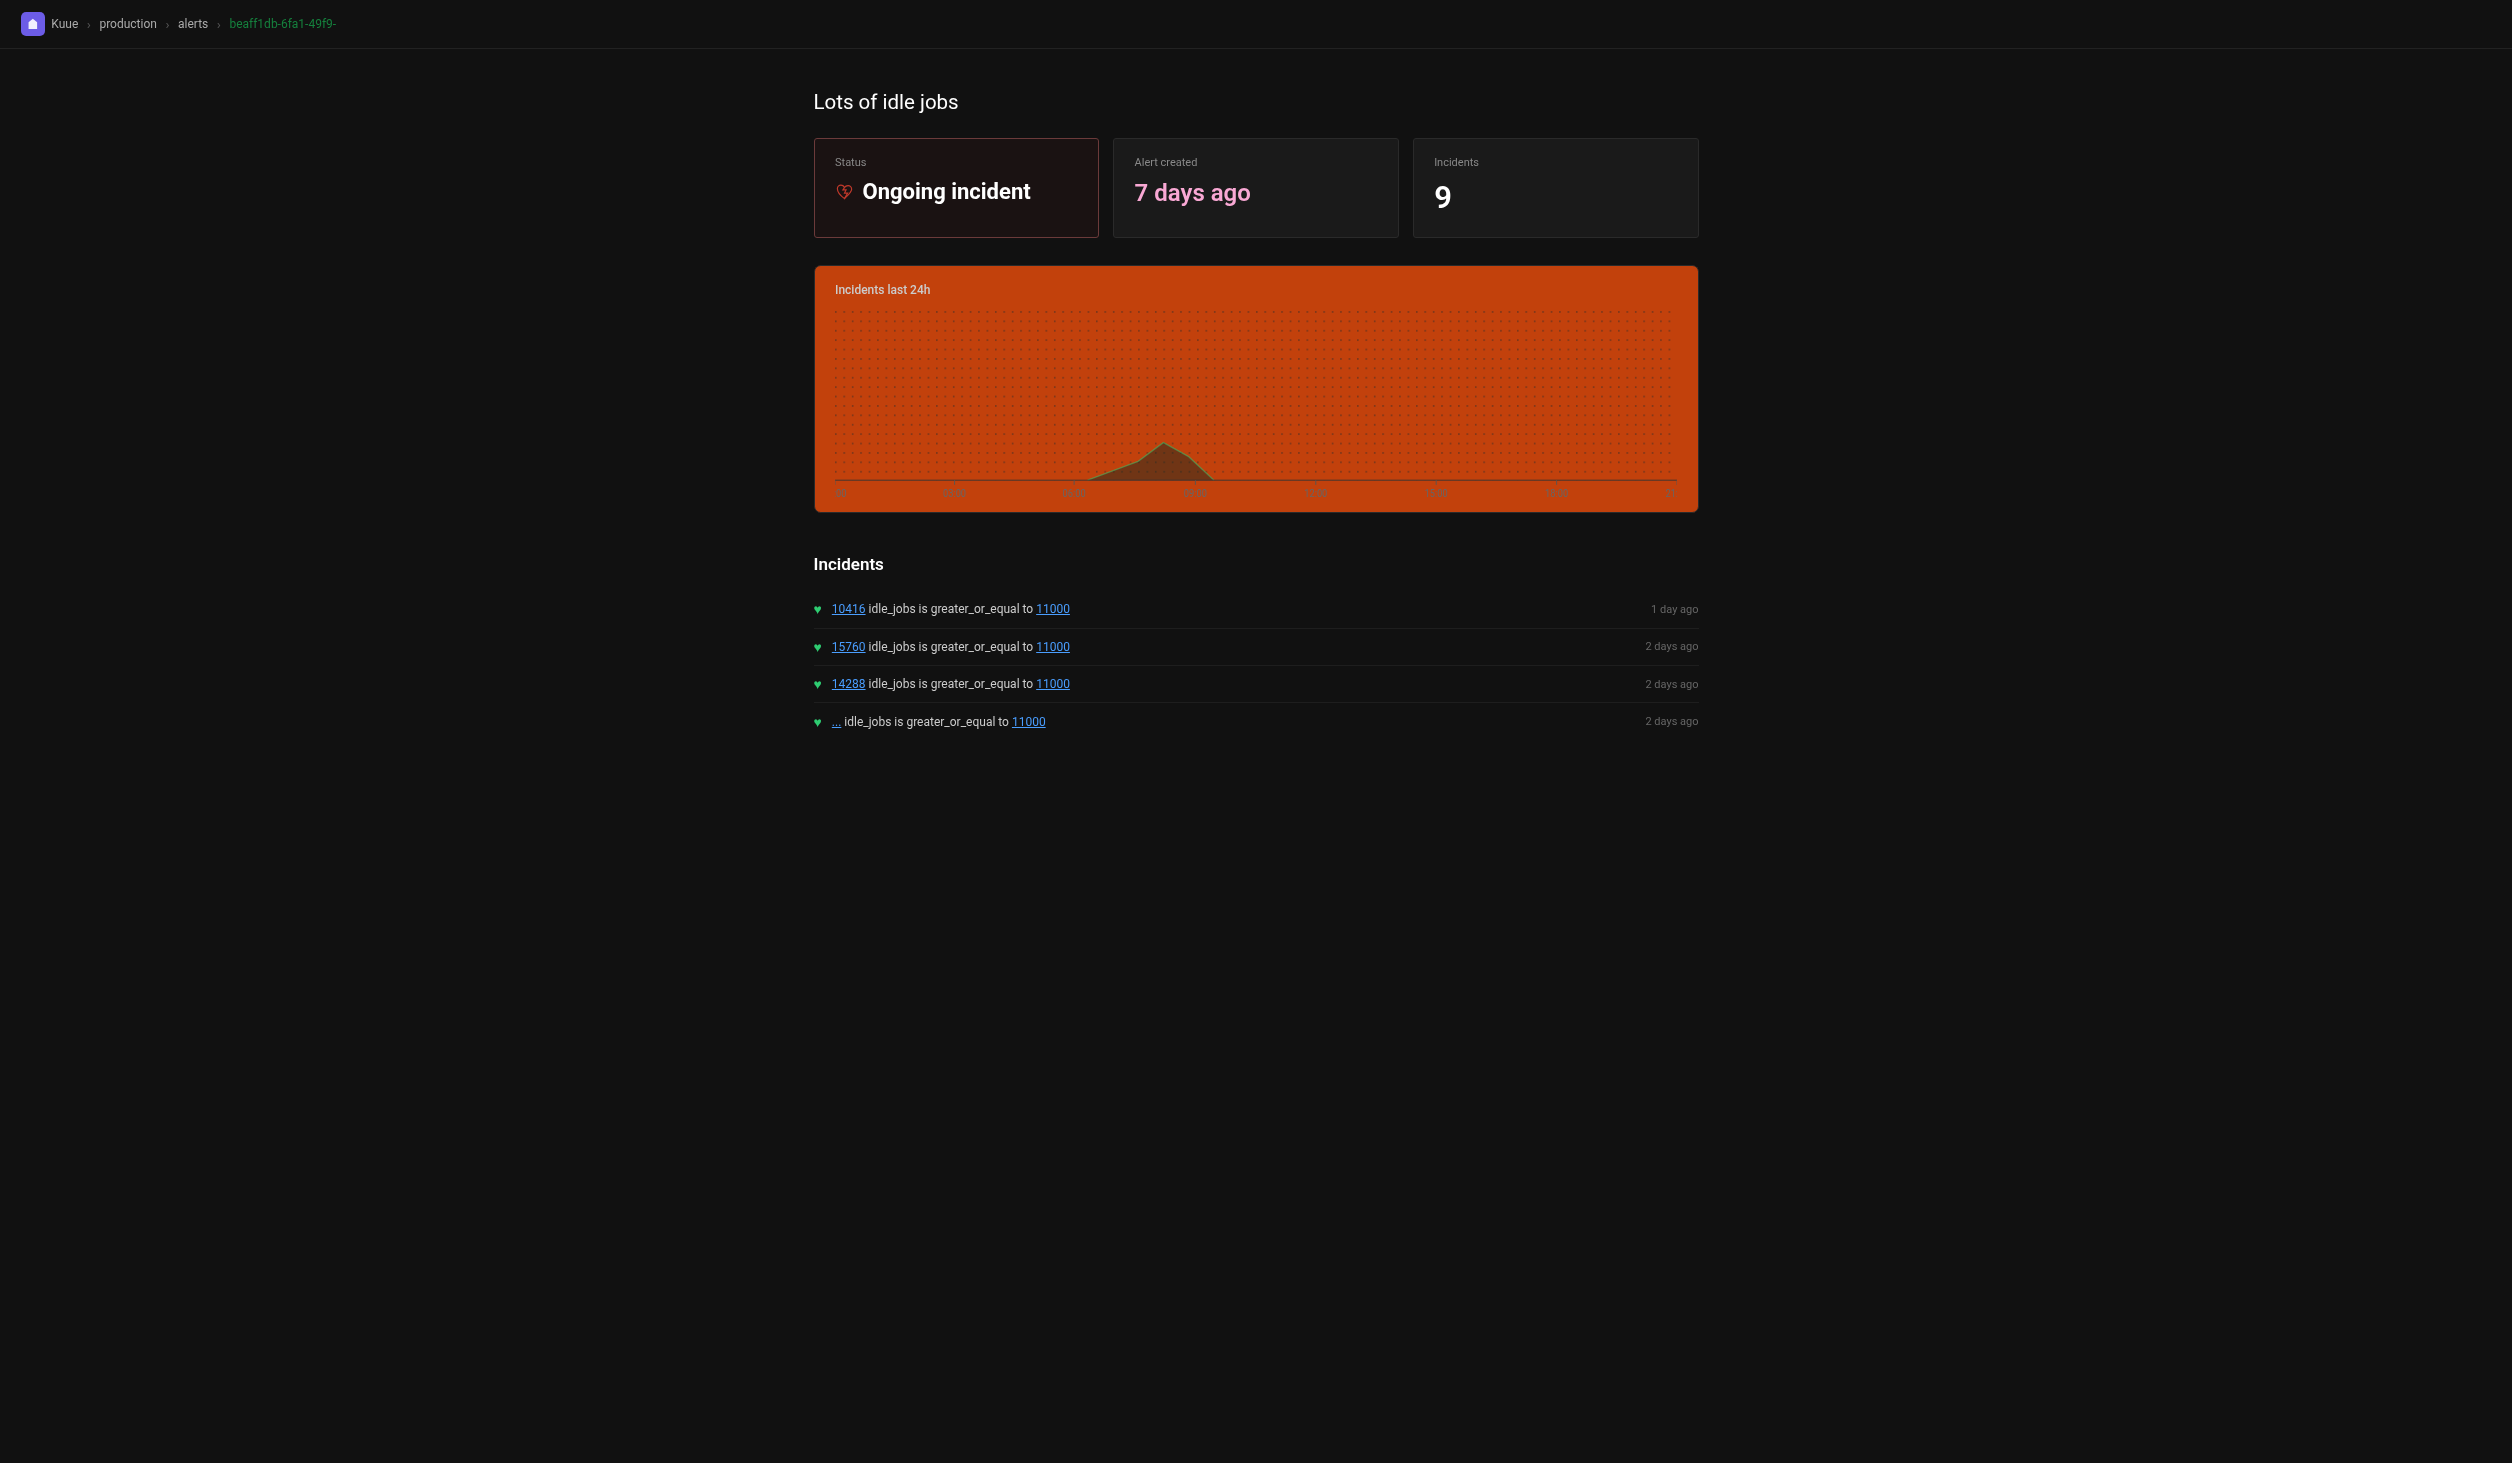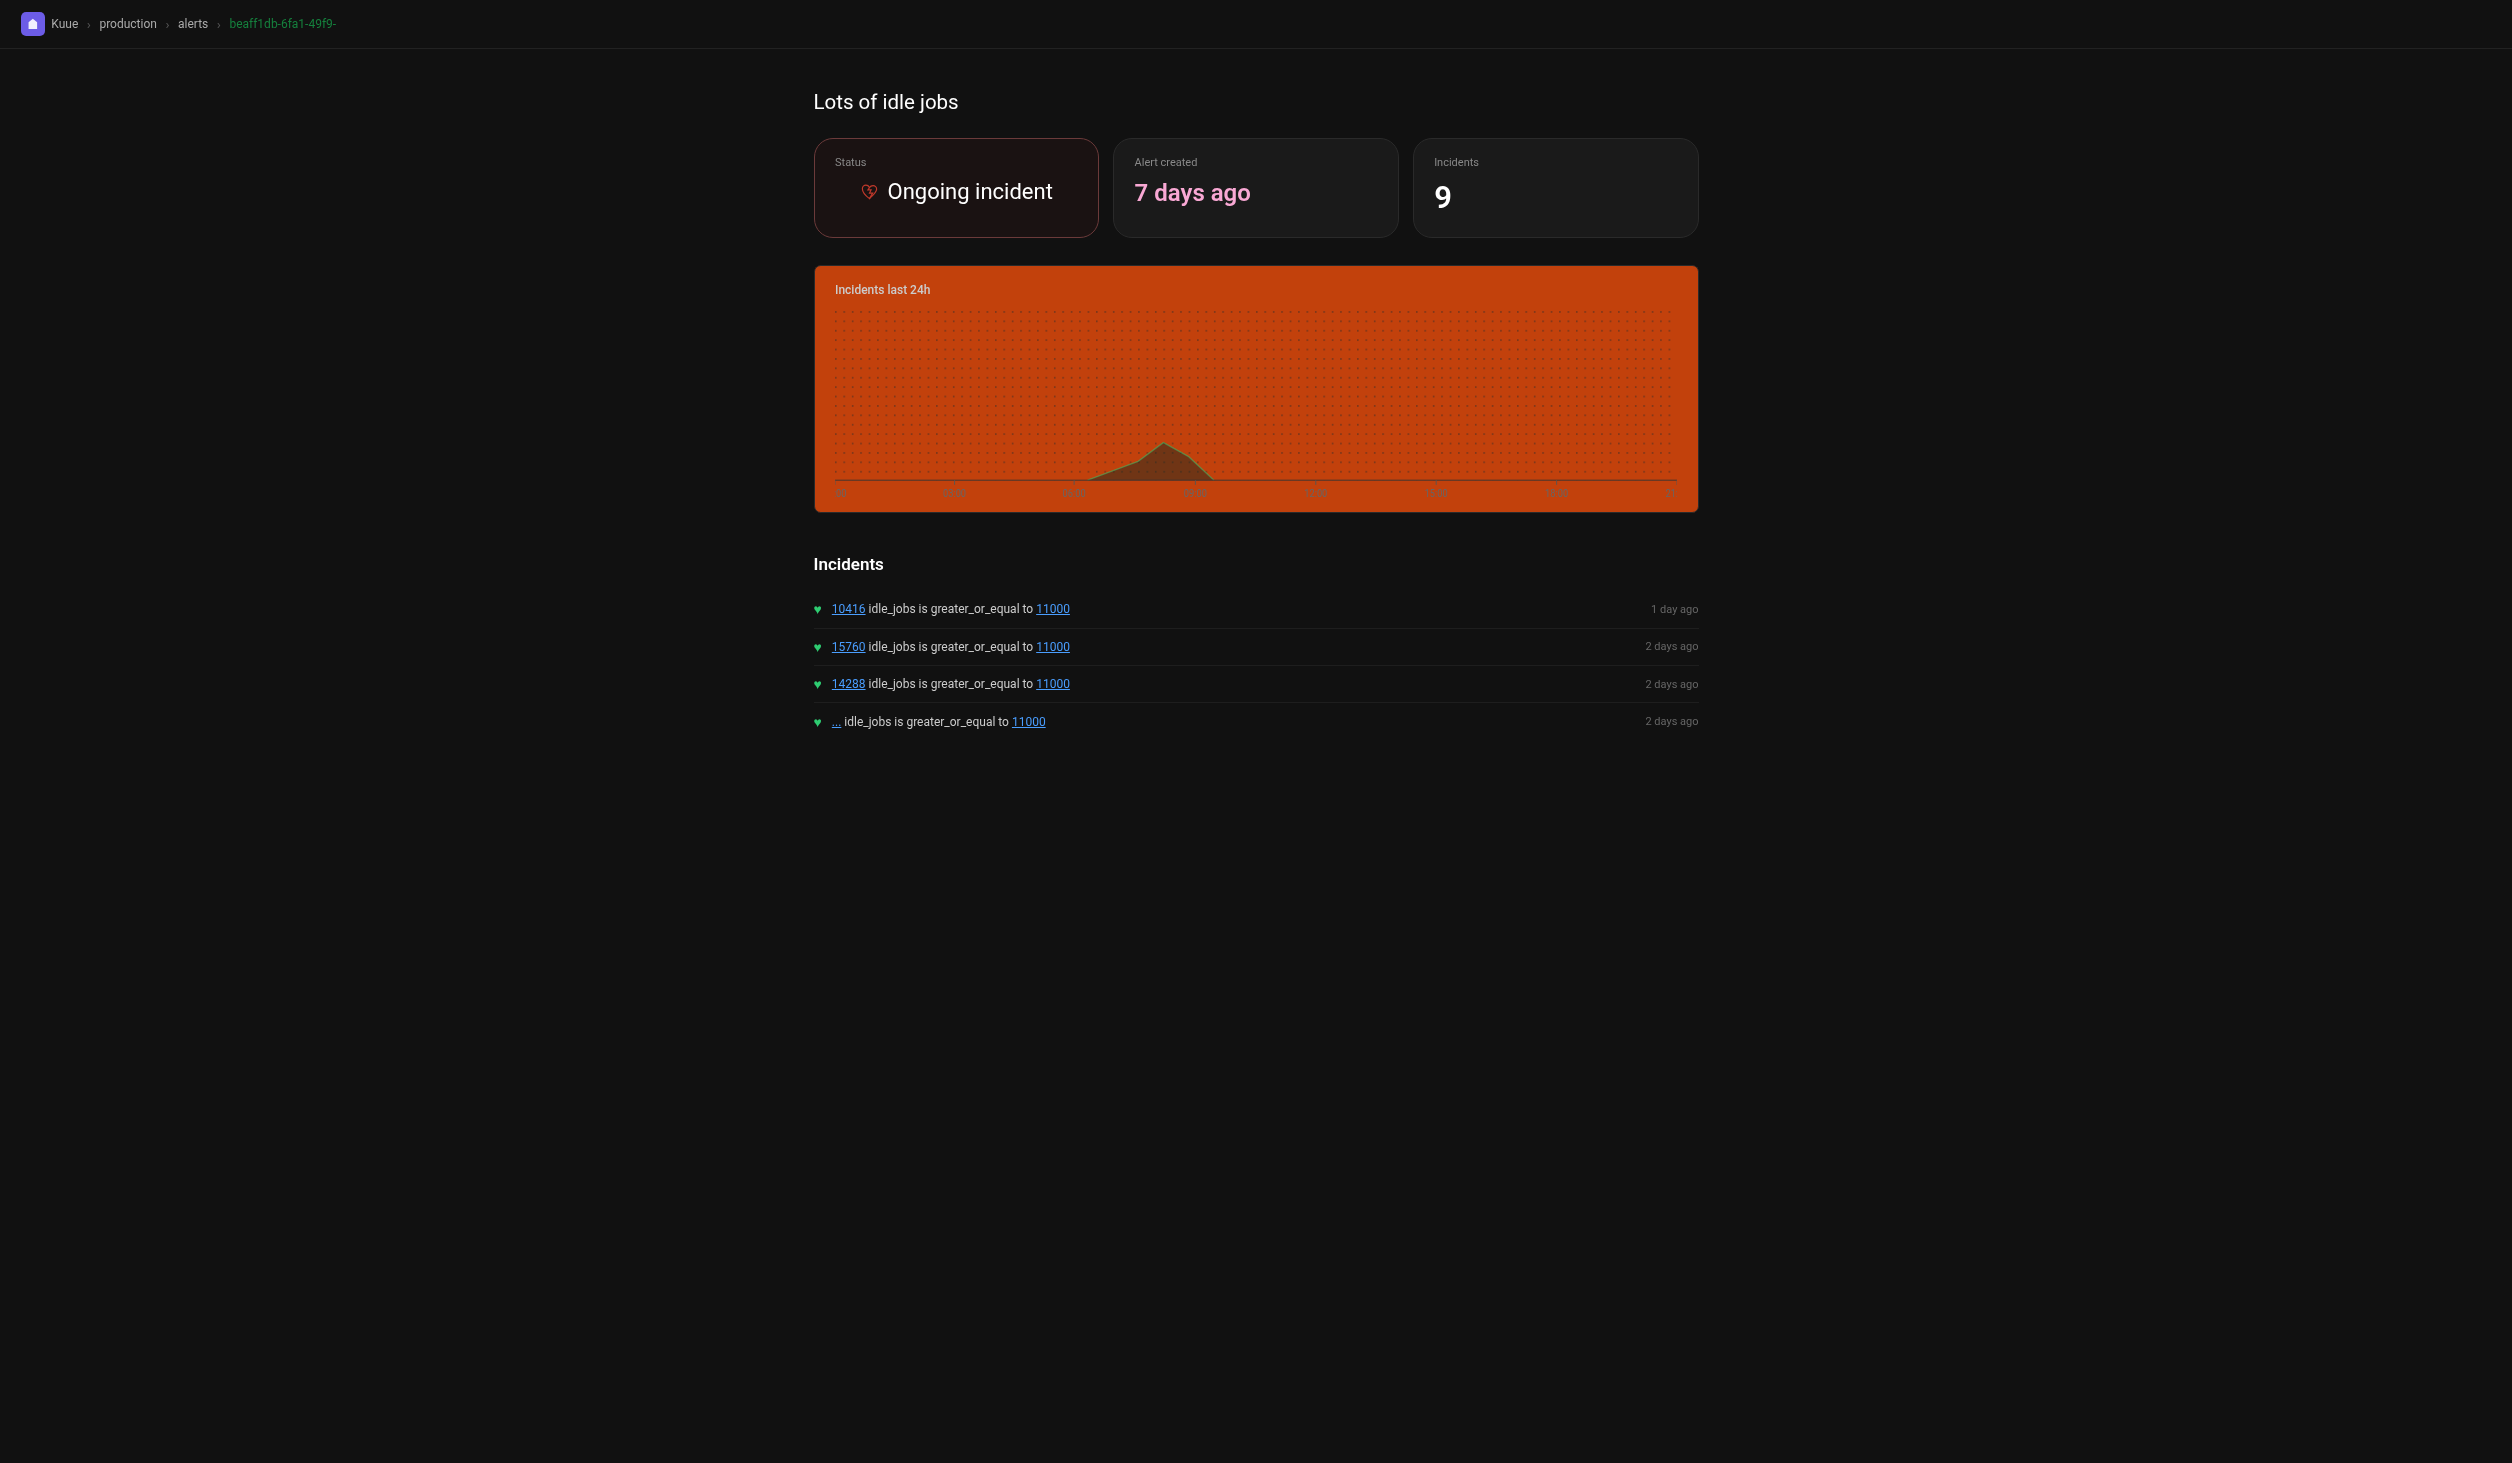"Status" .card { border-radius: 19px -> 3px }
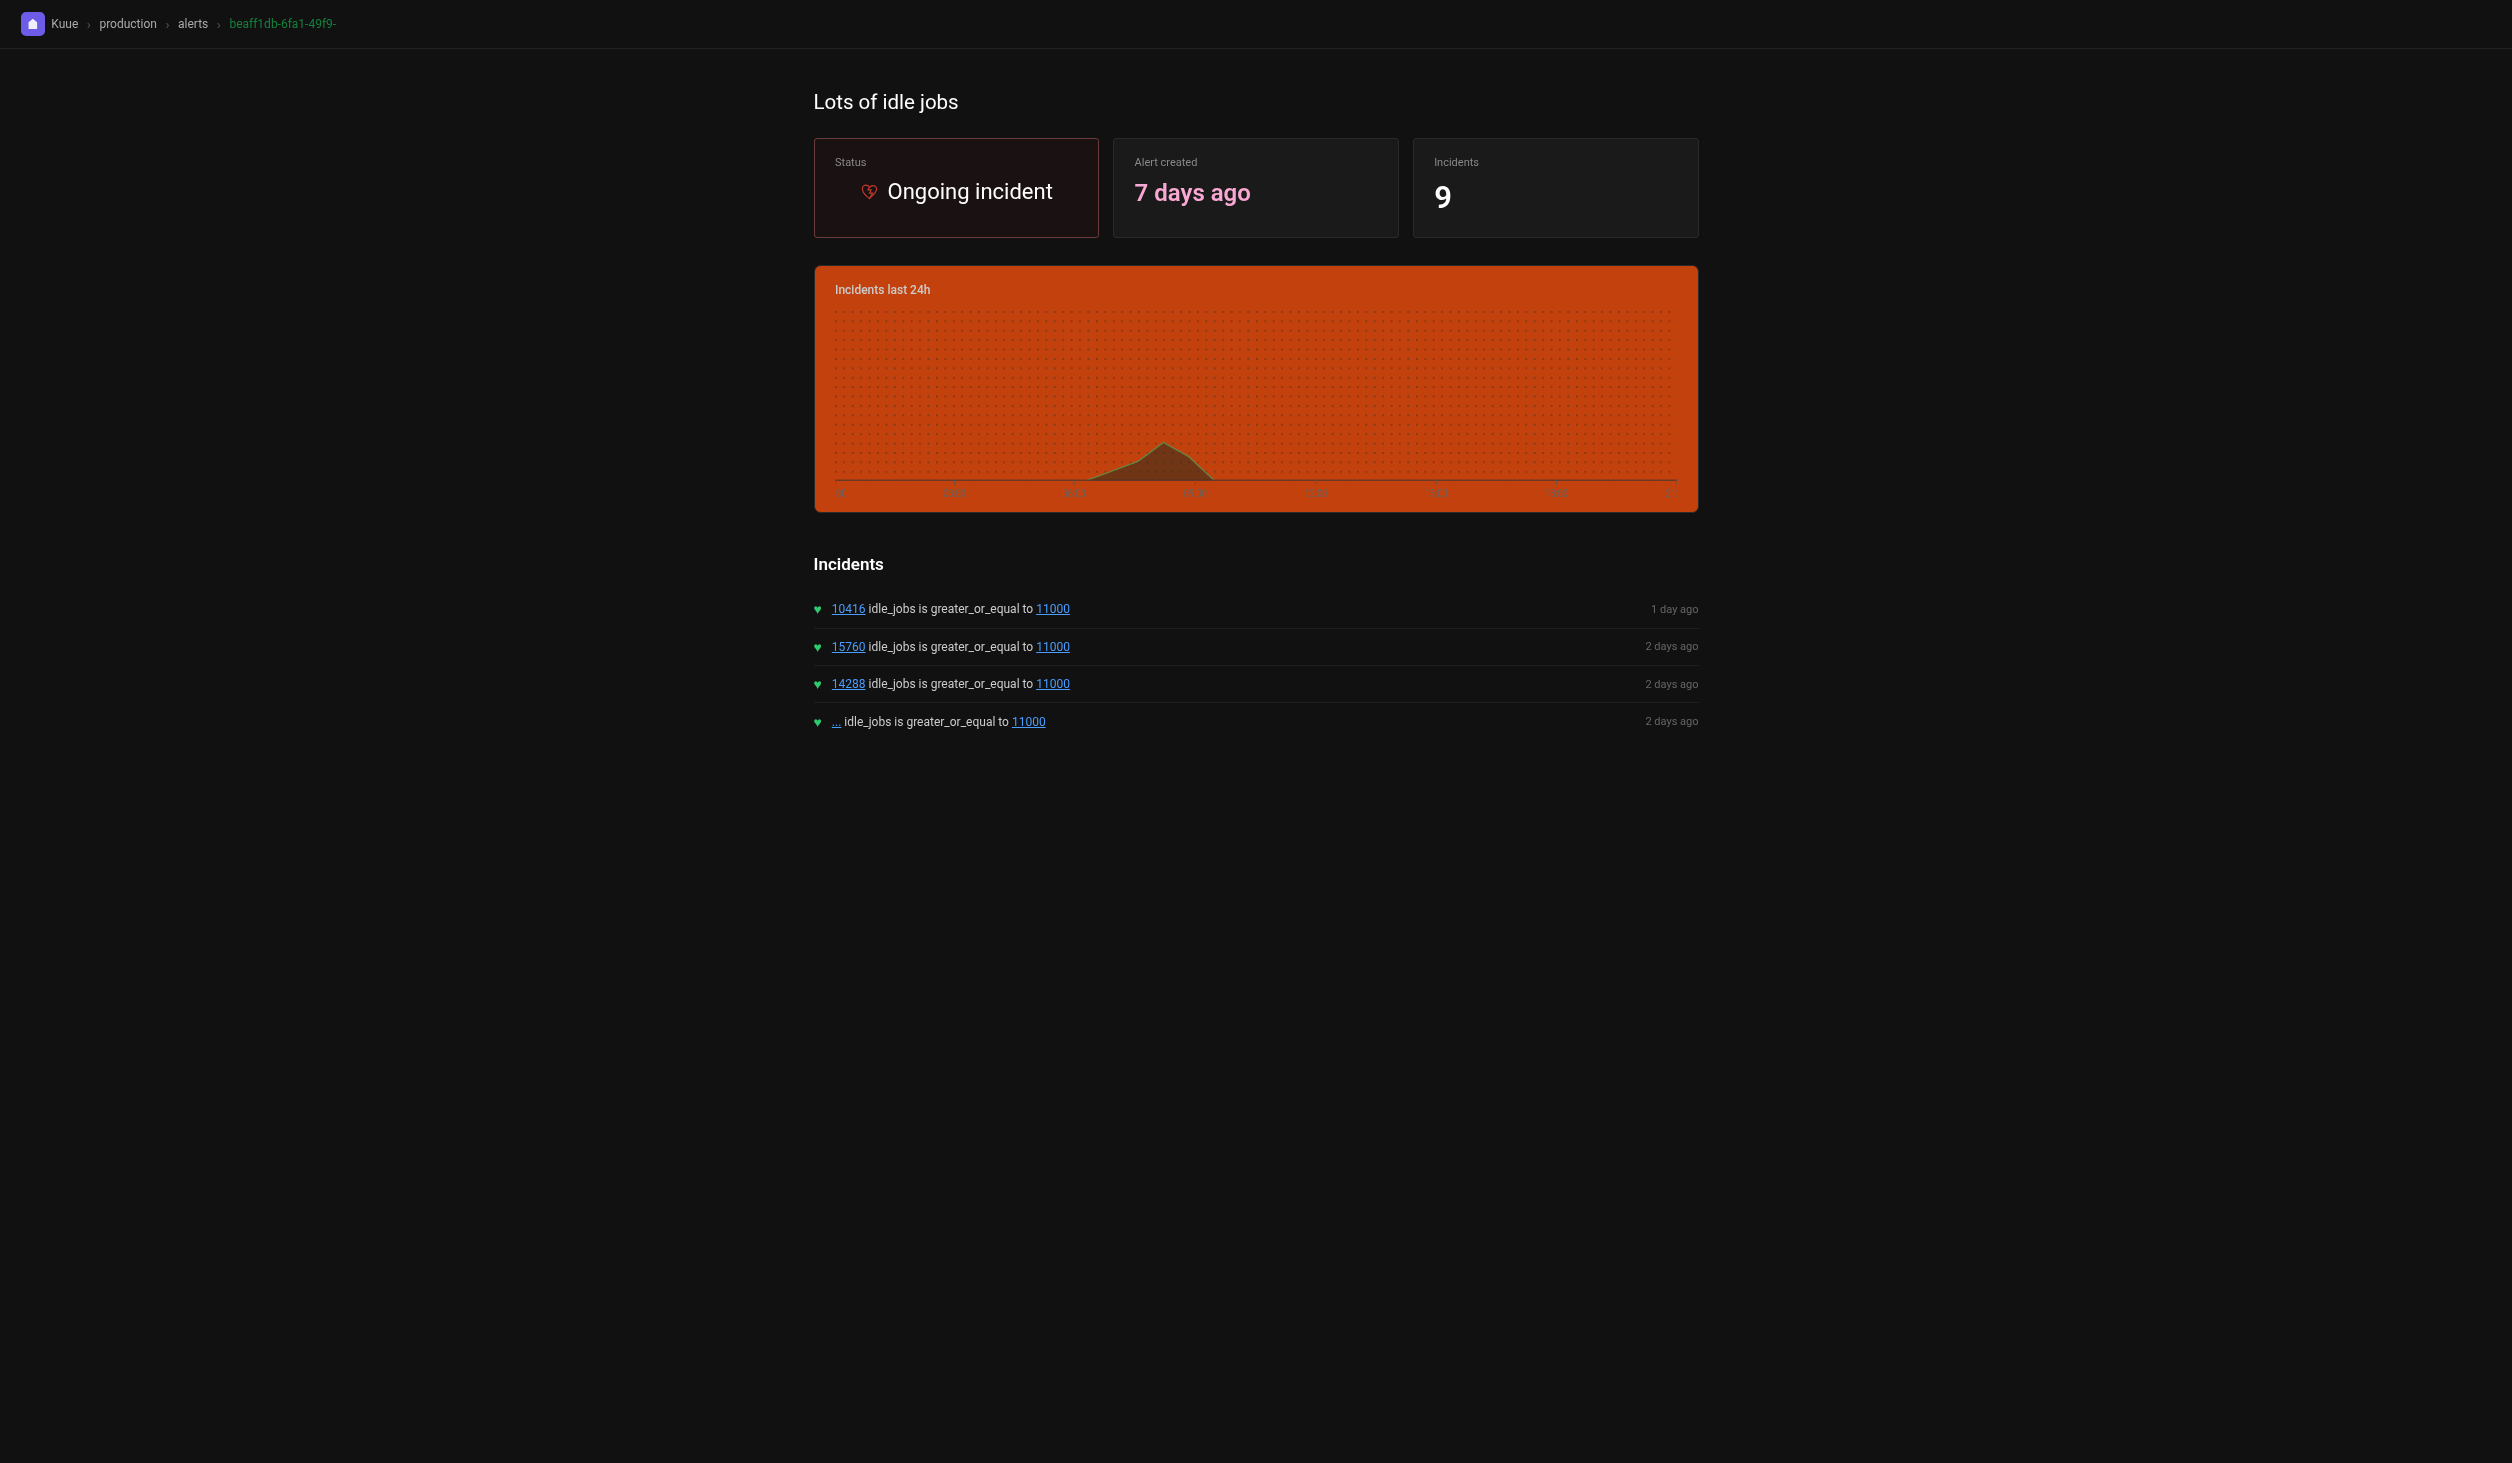"Ongoing incident" .status-value { font-weight: 400 -> 700; justify-content: center -> none }
